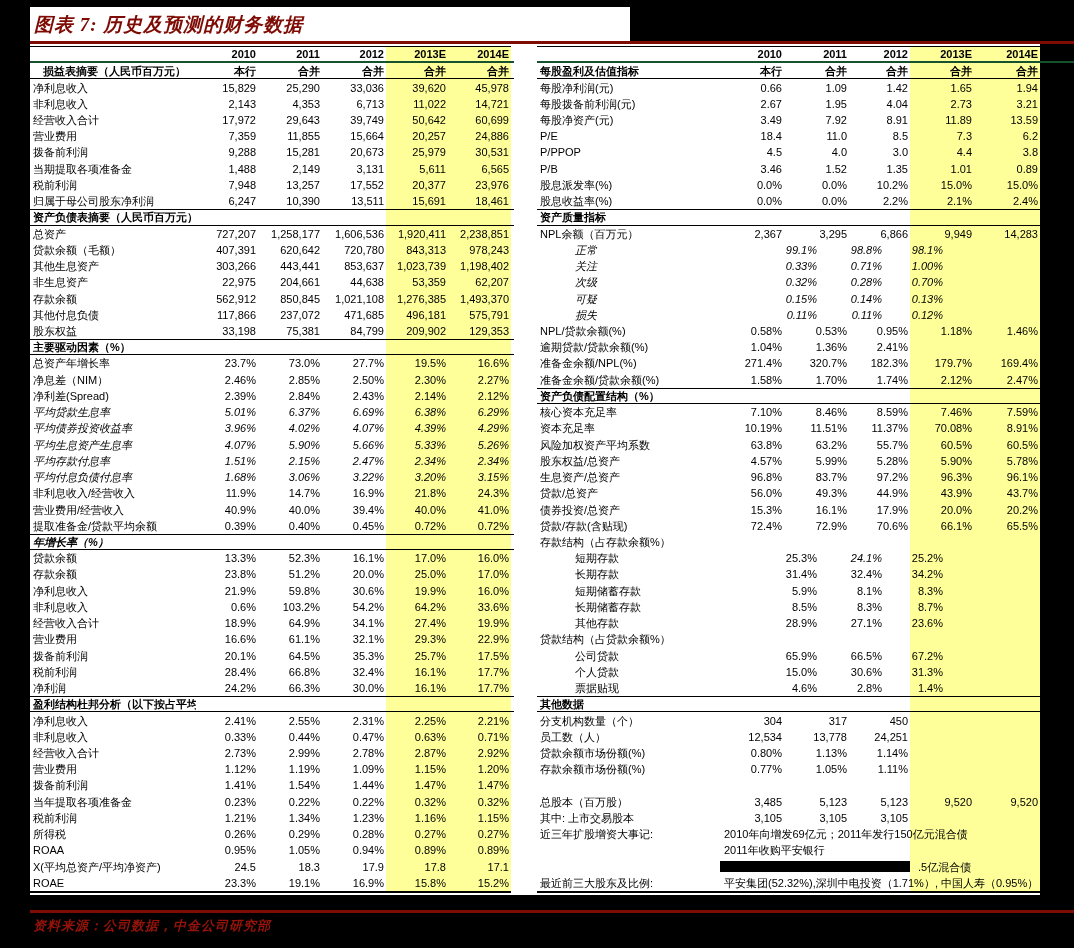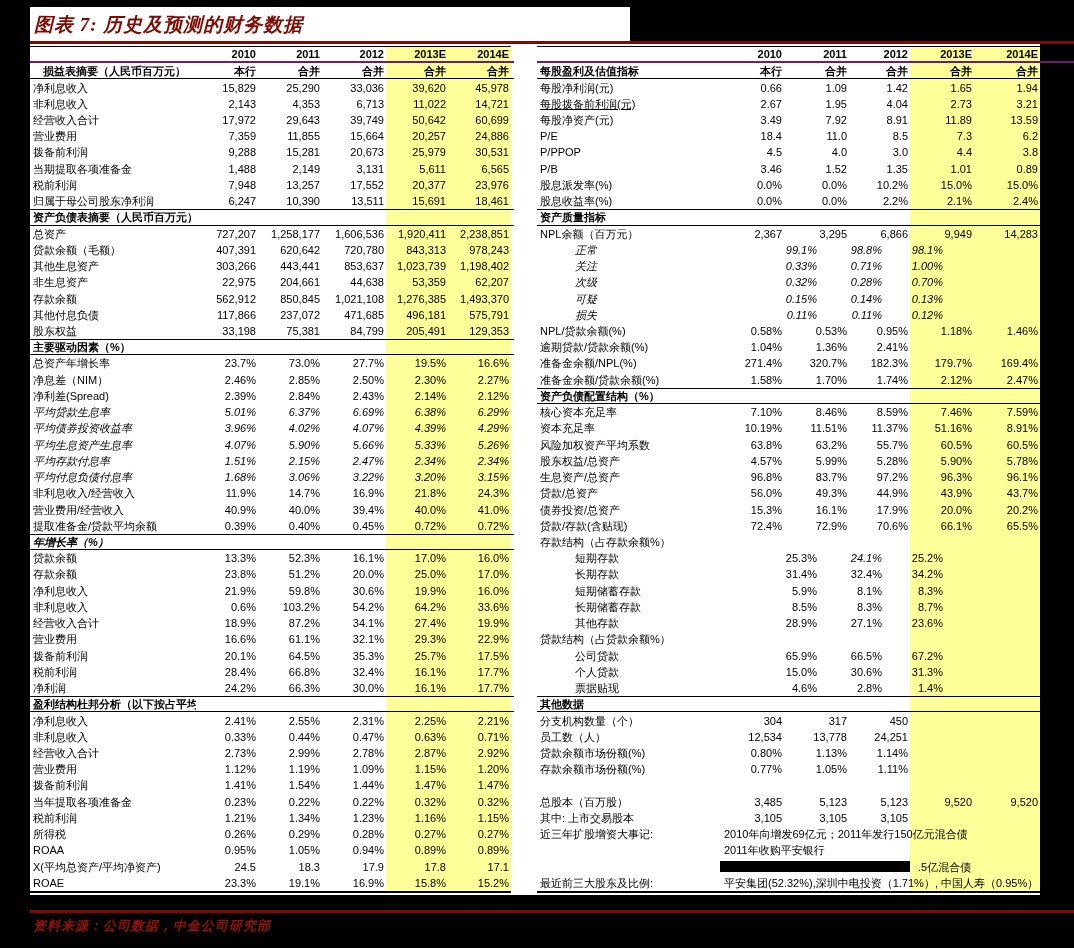"2010" .trow.hdr { border-bottom: 2px solid #701a75 -> 2px solid #14532d }
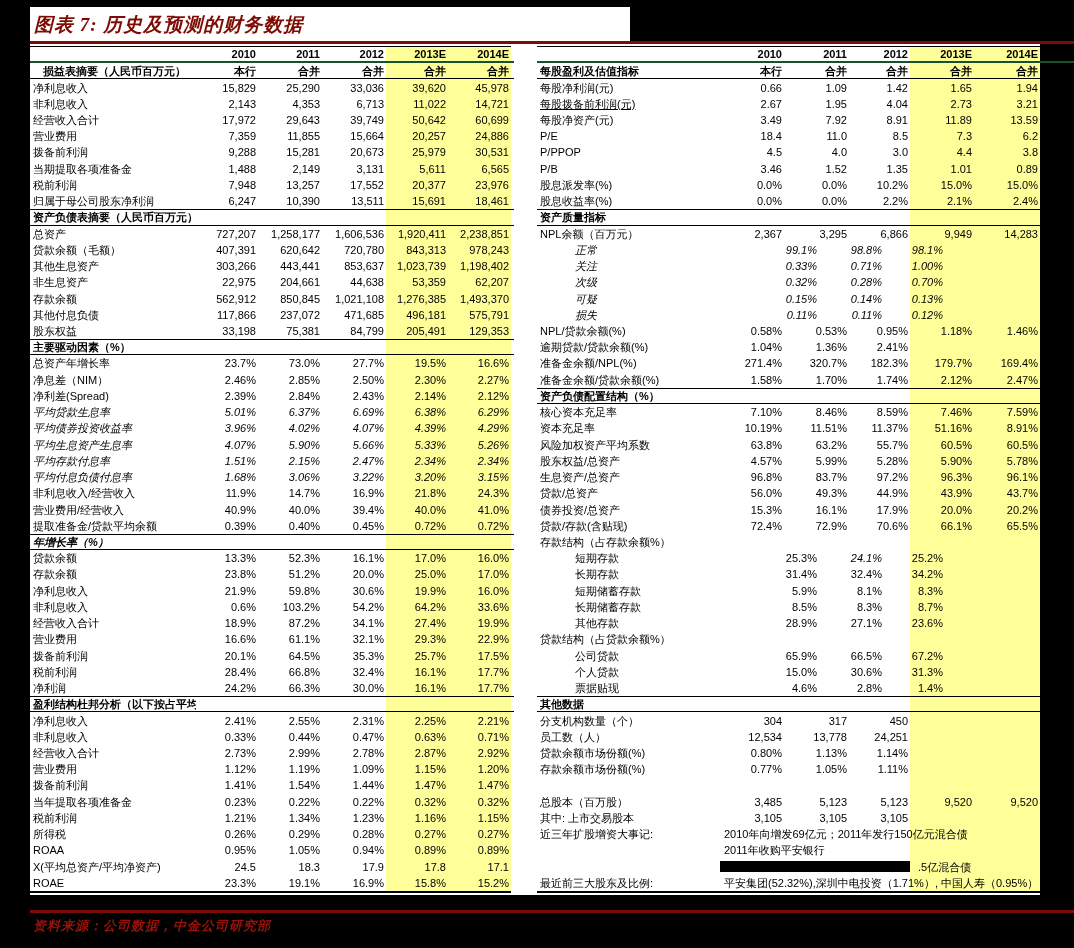"每股拨备前利润(元)" div.lab { text-decoration: underline -> none }
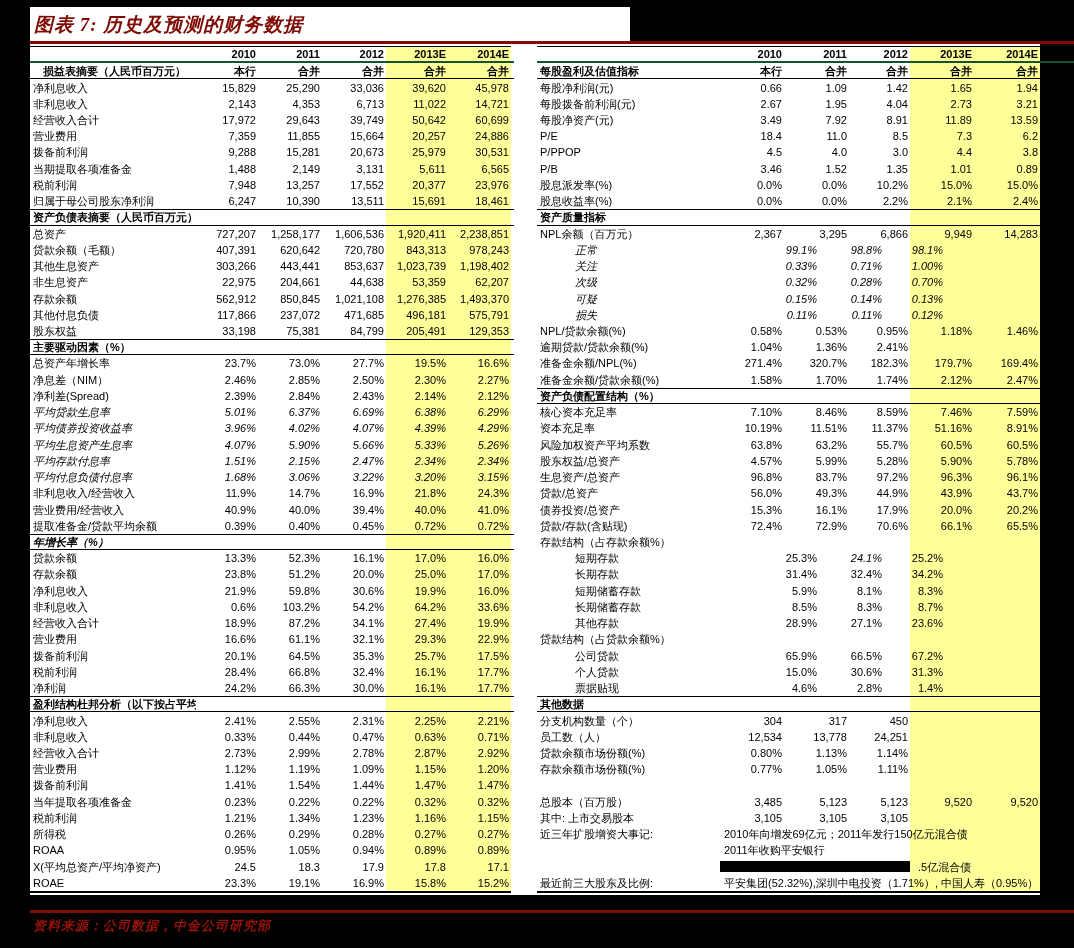"205,491" div.val { text: 205,491 -> 209,902 }
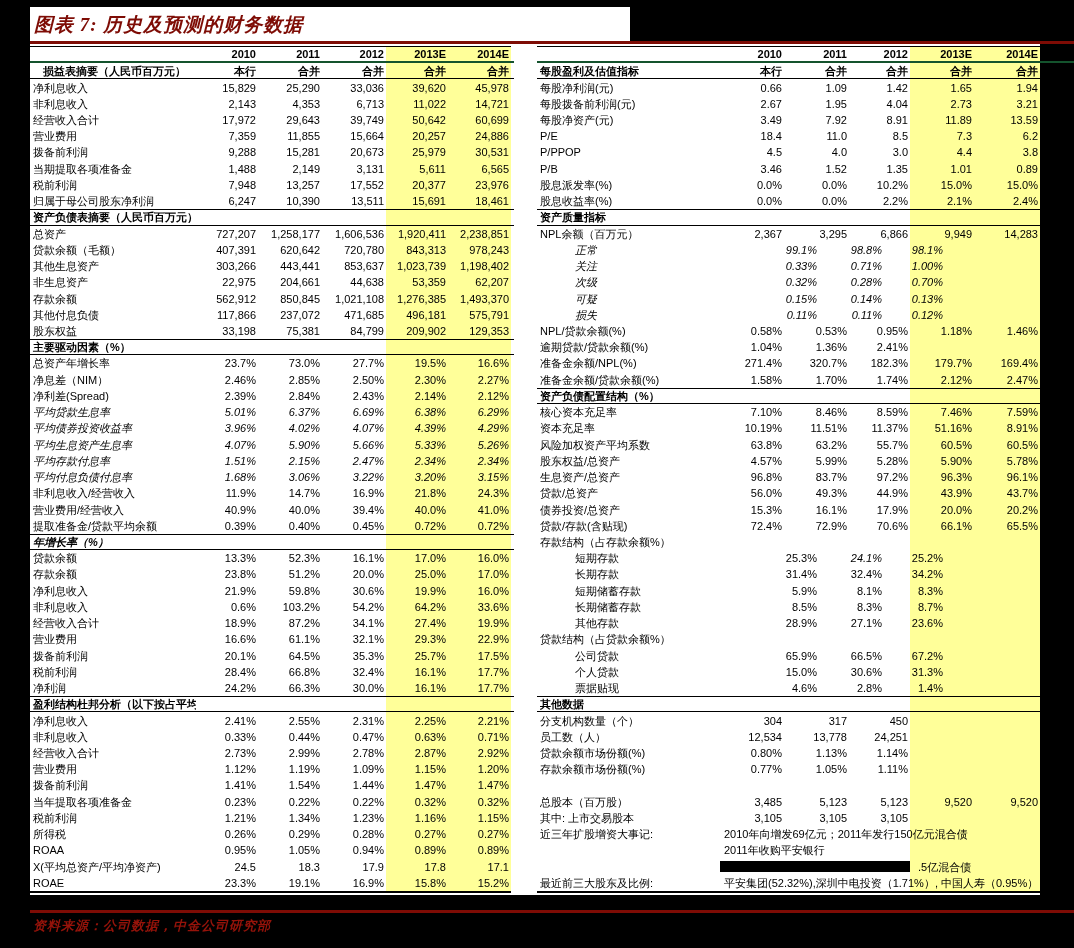"51.16%" div.val { text: 51.16% -> 70.08% }
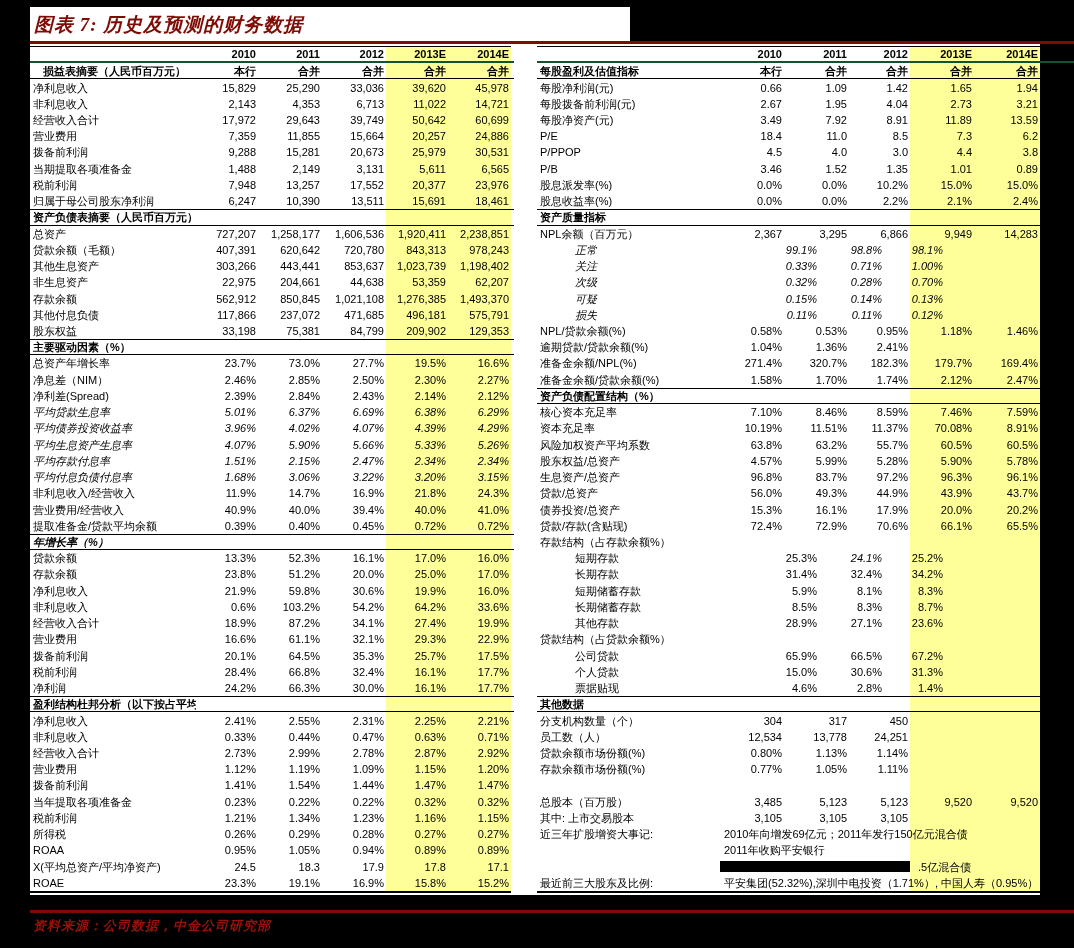"87.2%" div.val { text: 87.2% -> 64.9% }
